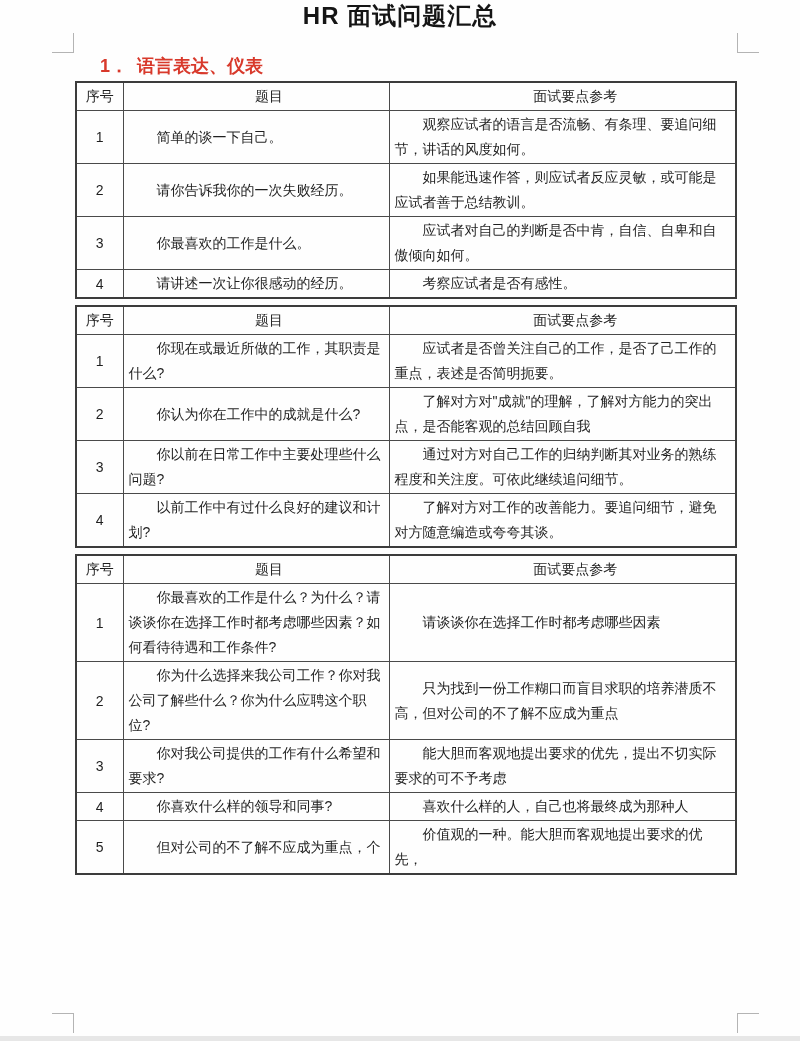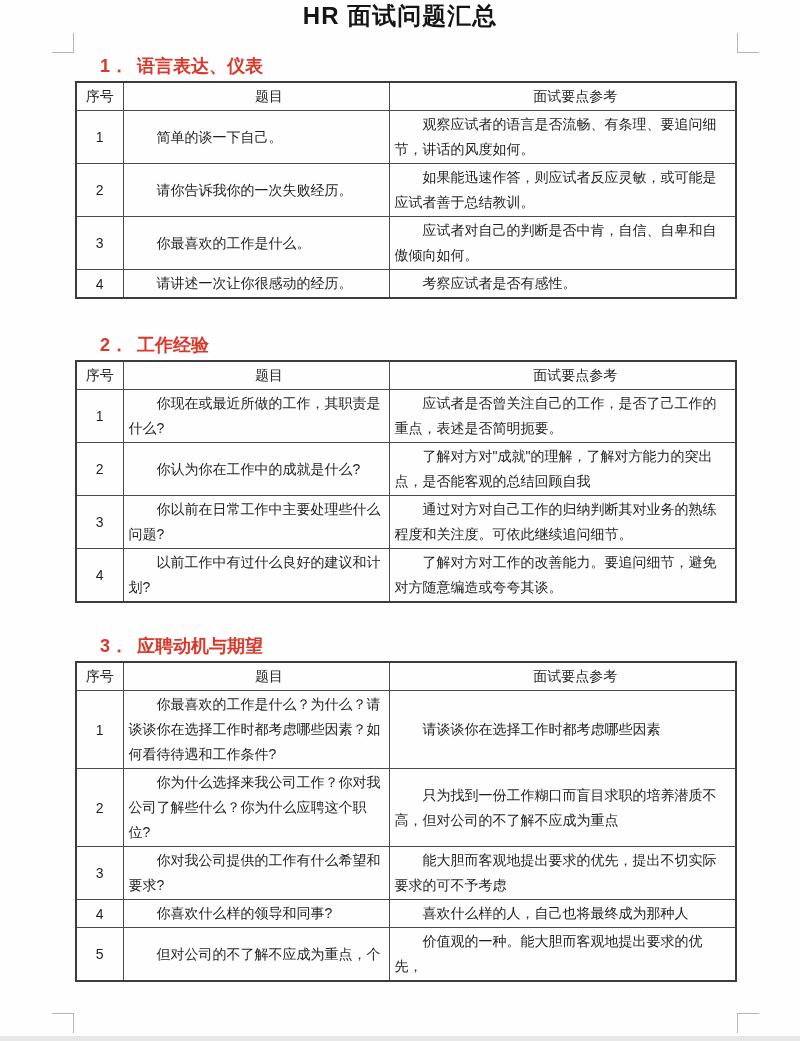"2． 工作经验" div.section-heading { html: <div> <span>2．</span><span>工作经验</span> </div> -> none }
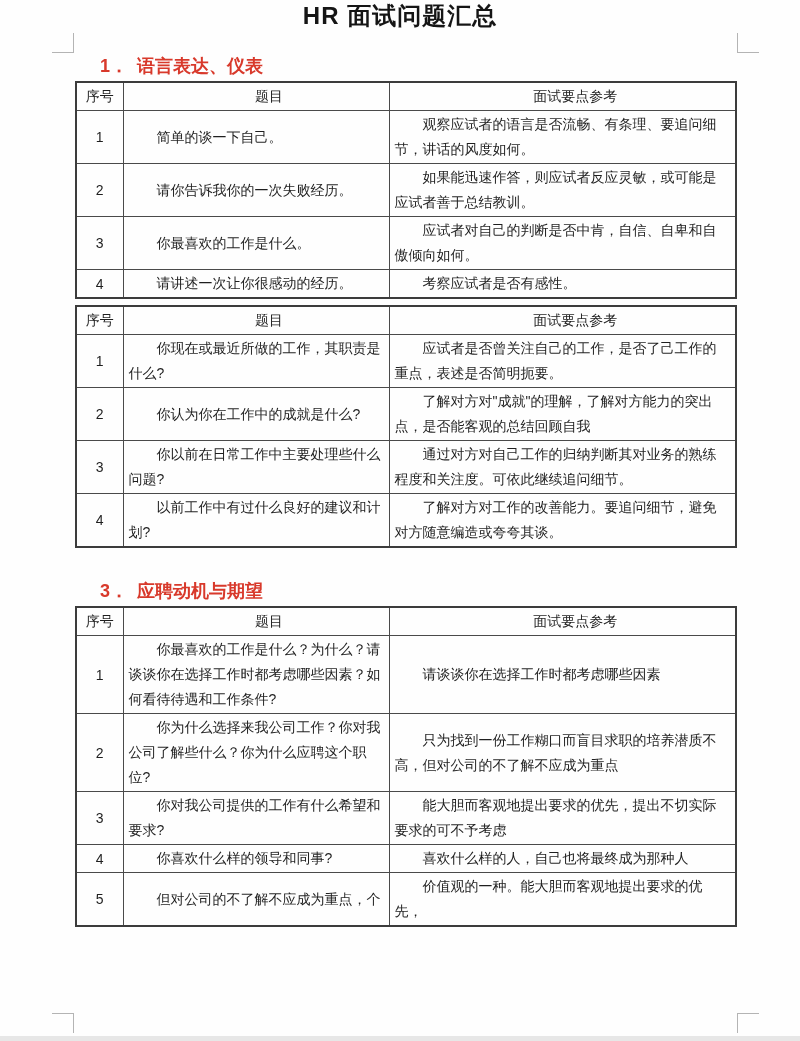"3． 应聘动机与期望" div.section-heading { html: <div> <span>3．</span><span>应聘动机与期望</span> </div> -> none }
